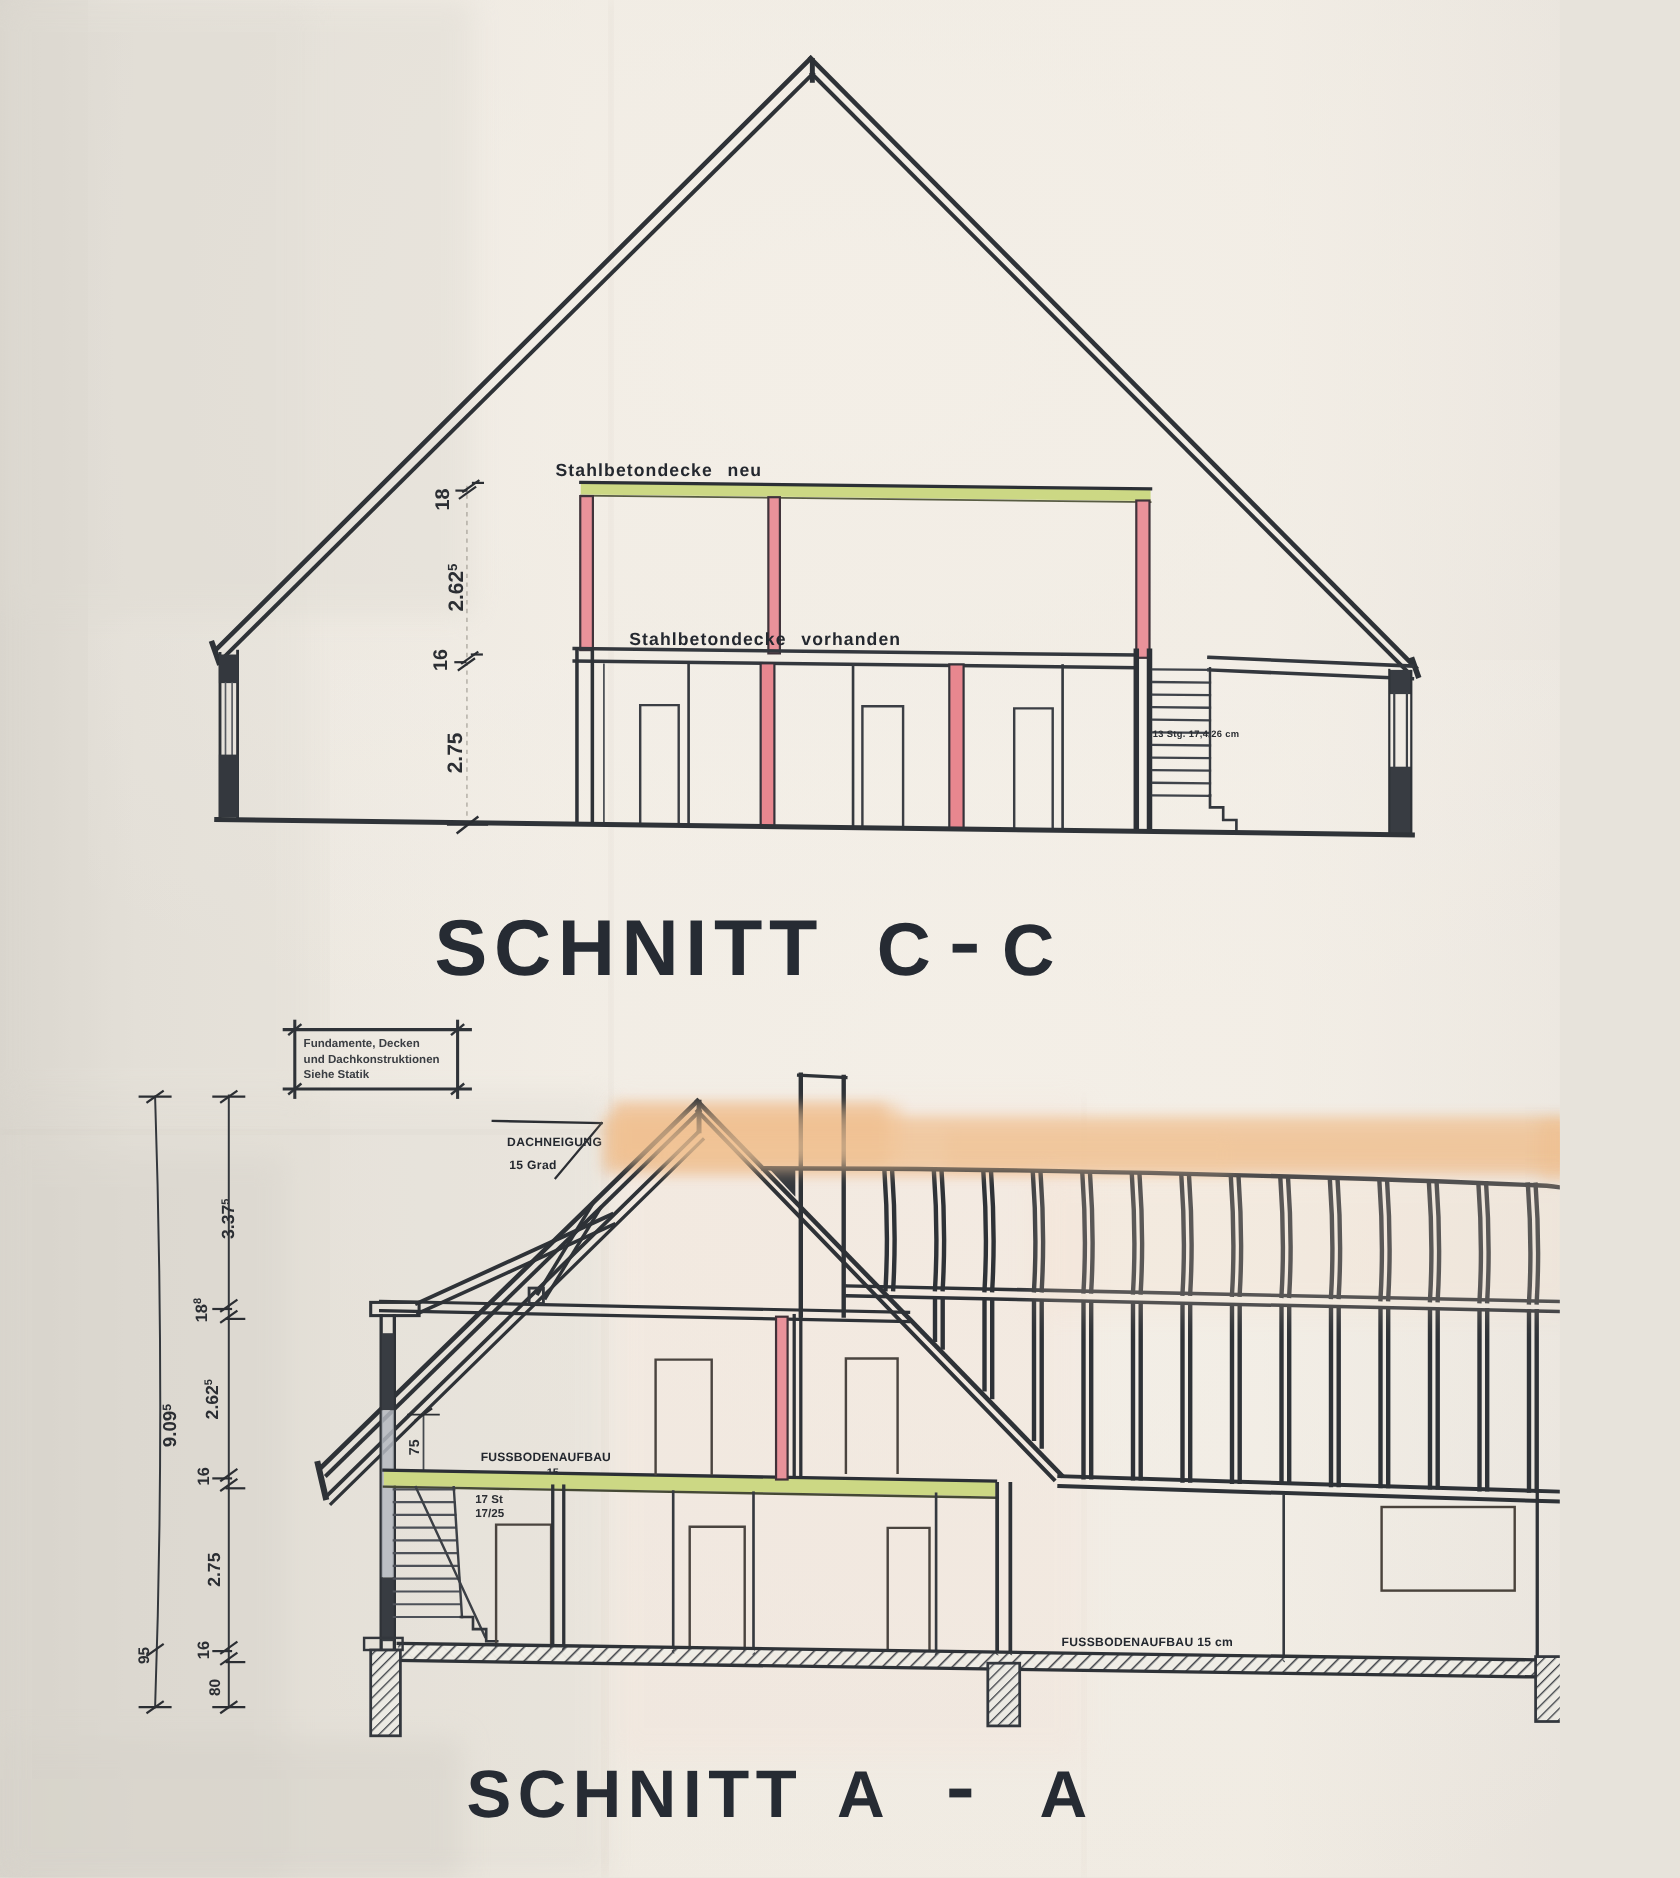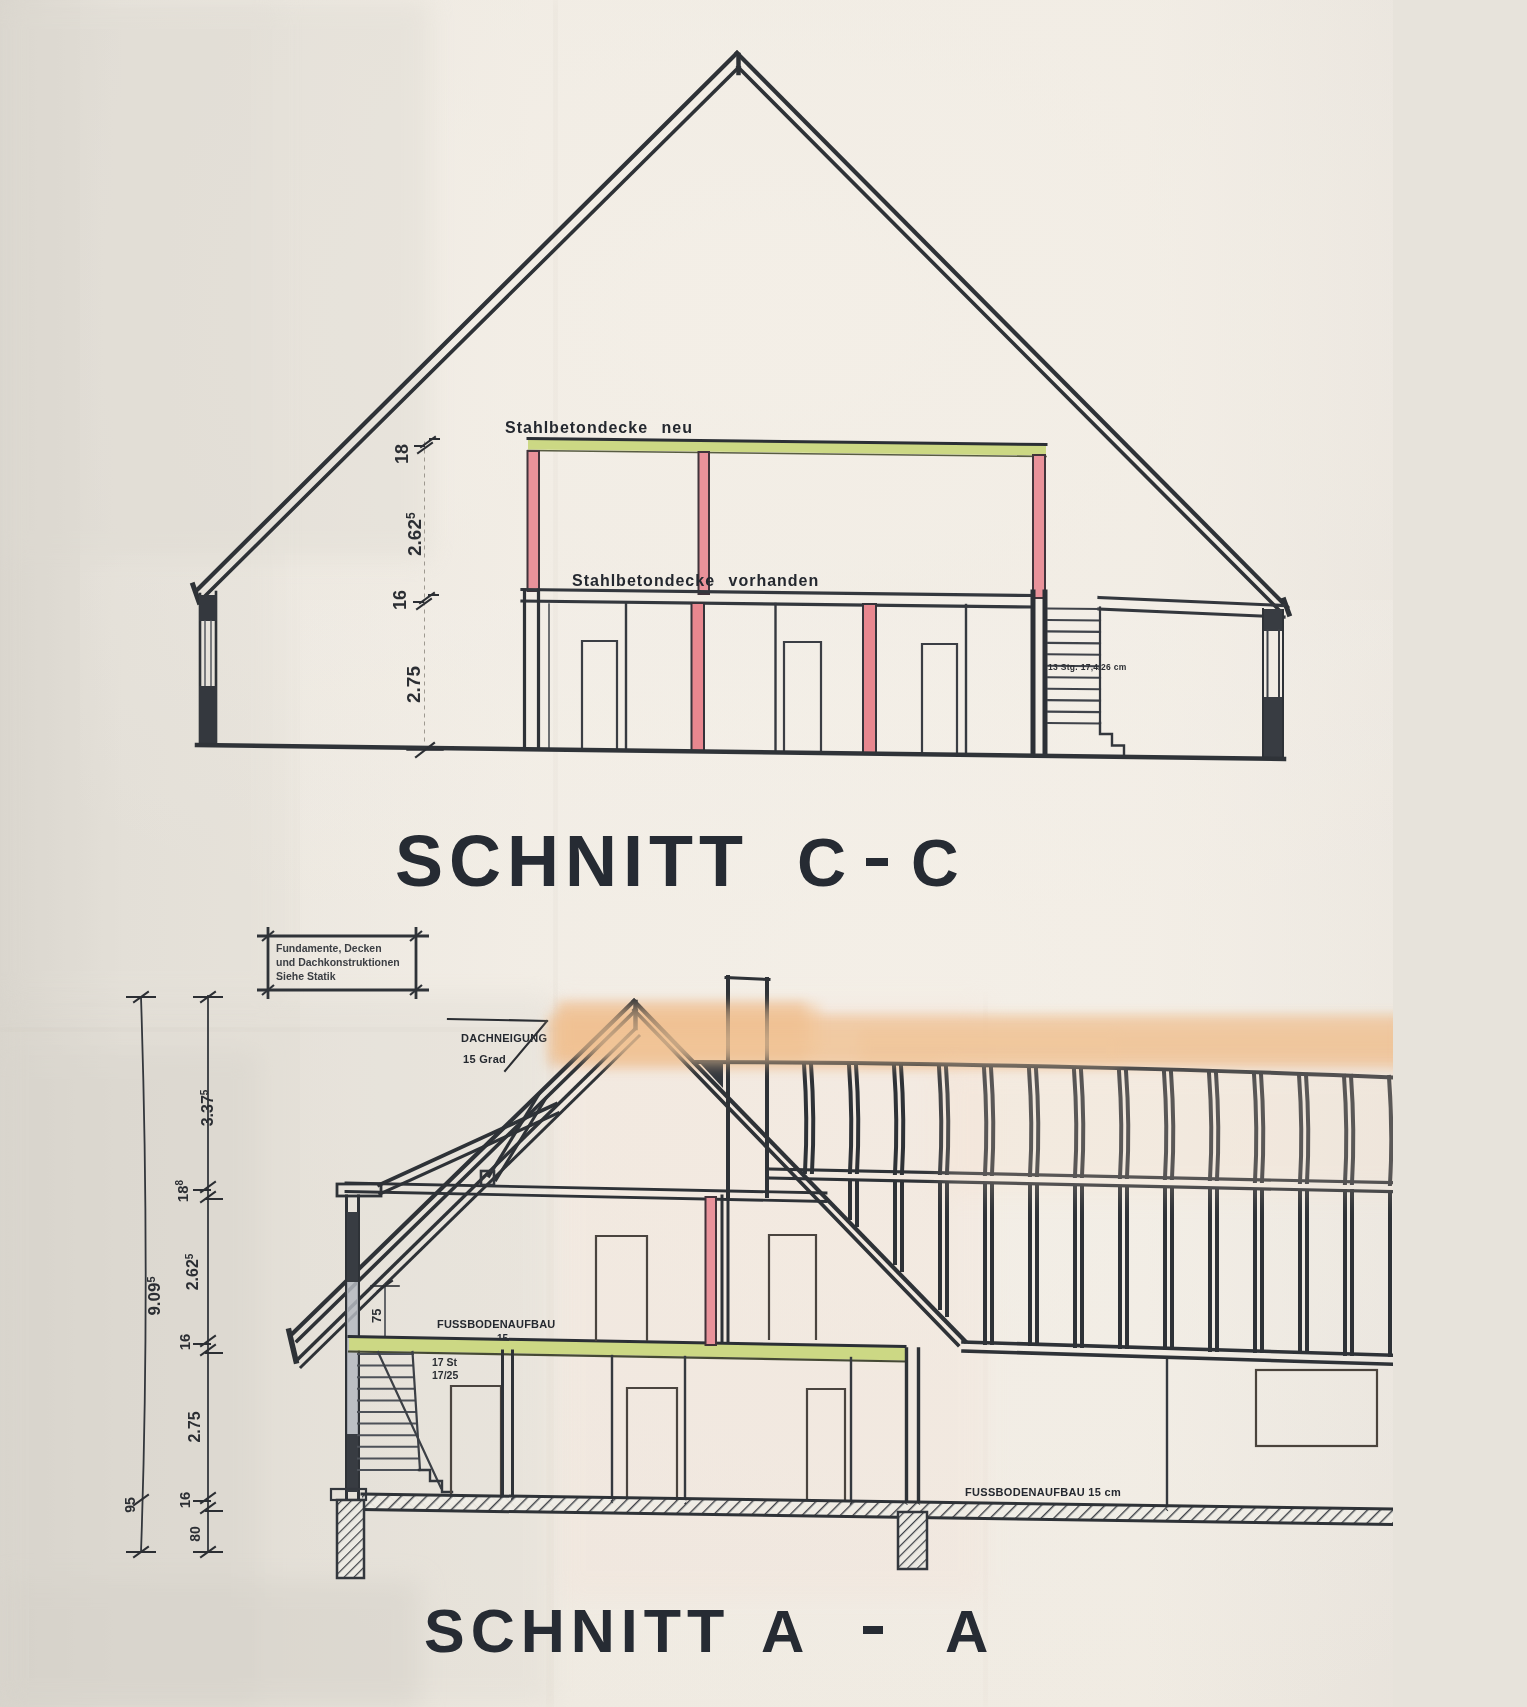"Stahlbetondecke neu" #page { padding-left: none -> 25px }
